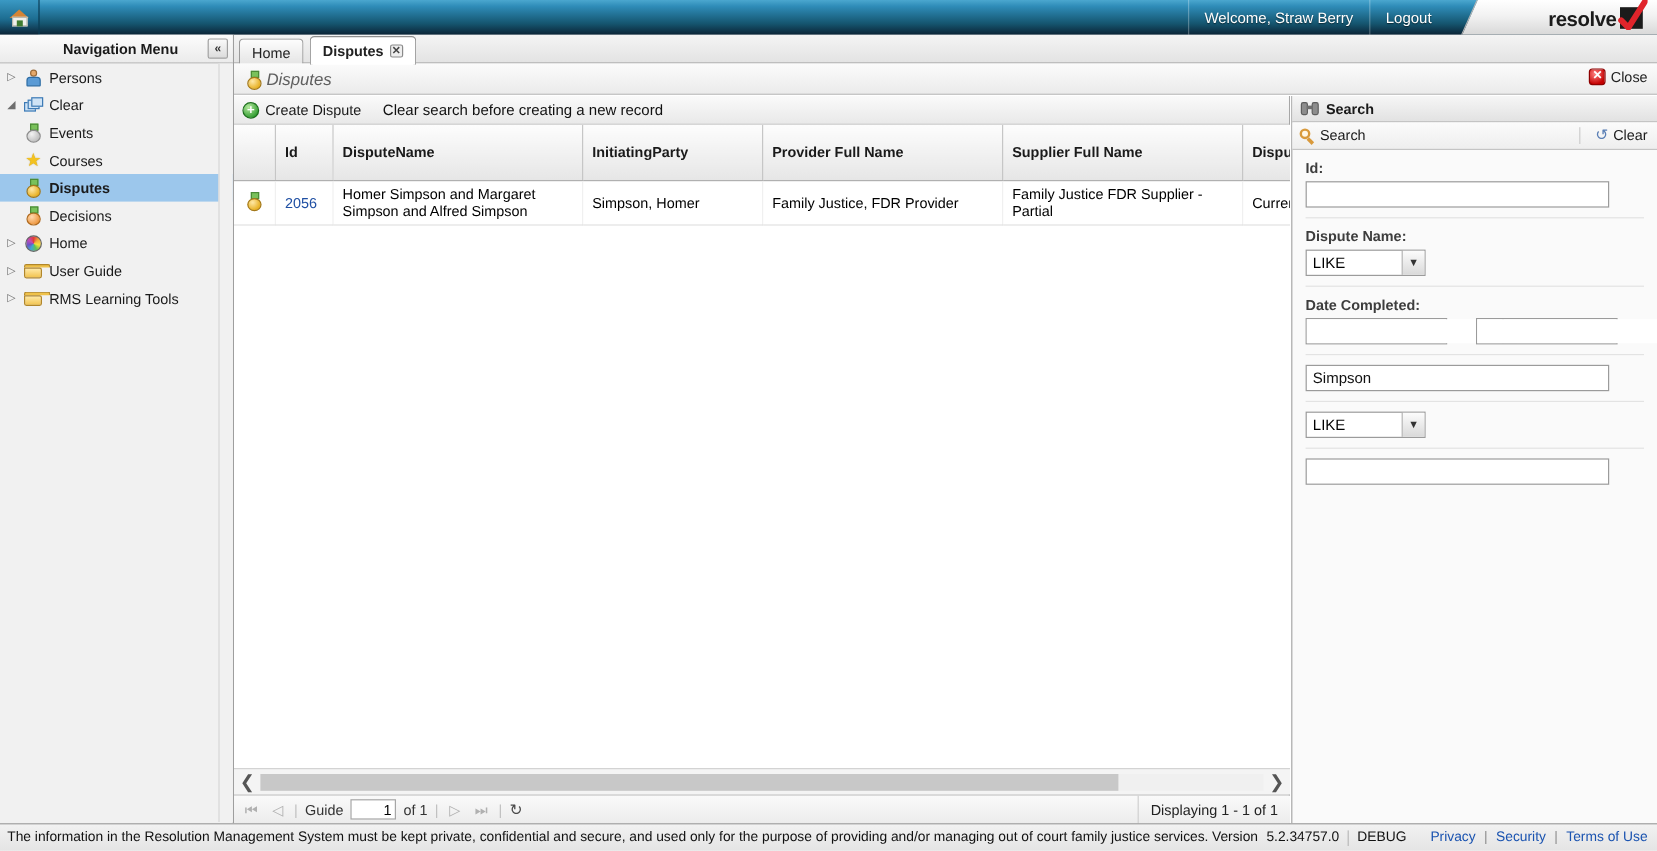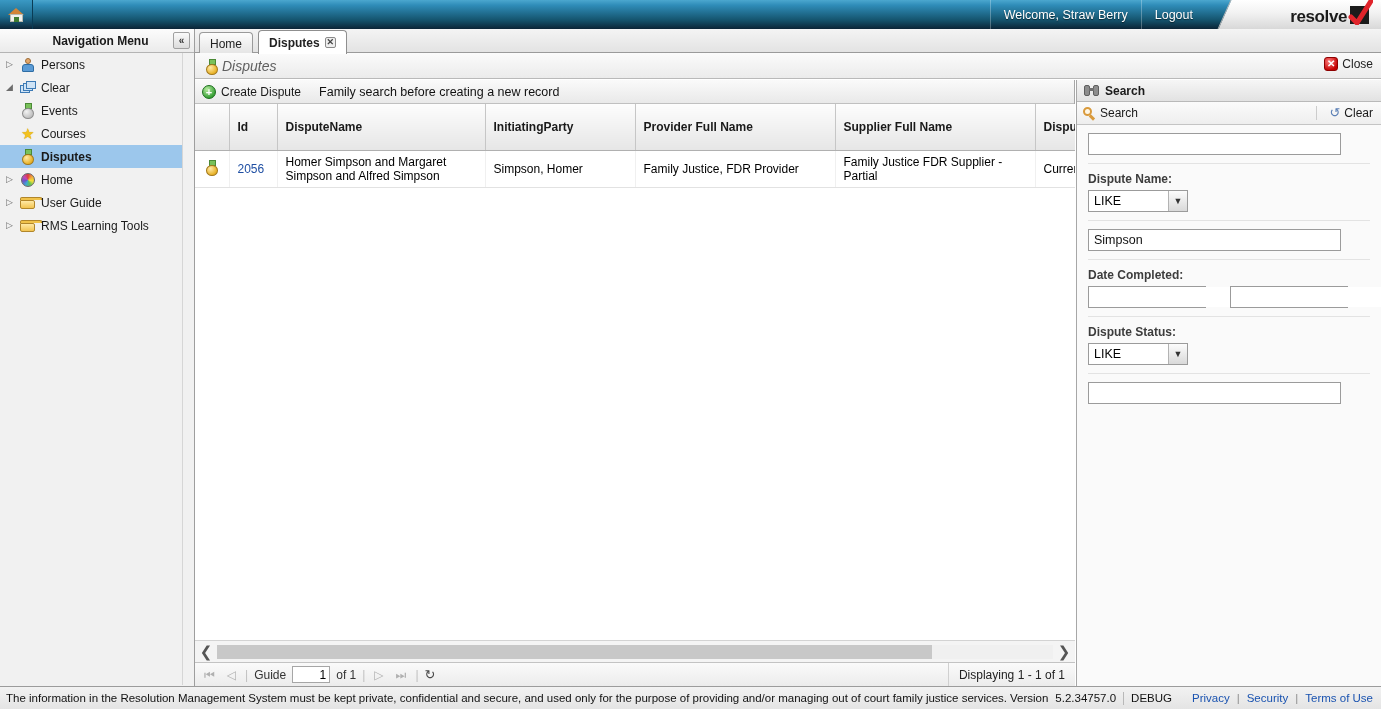"Family search before creating a" span { text: Family -> Clear }
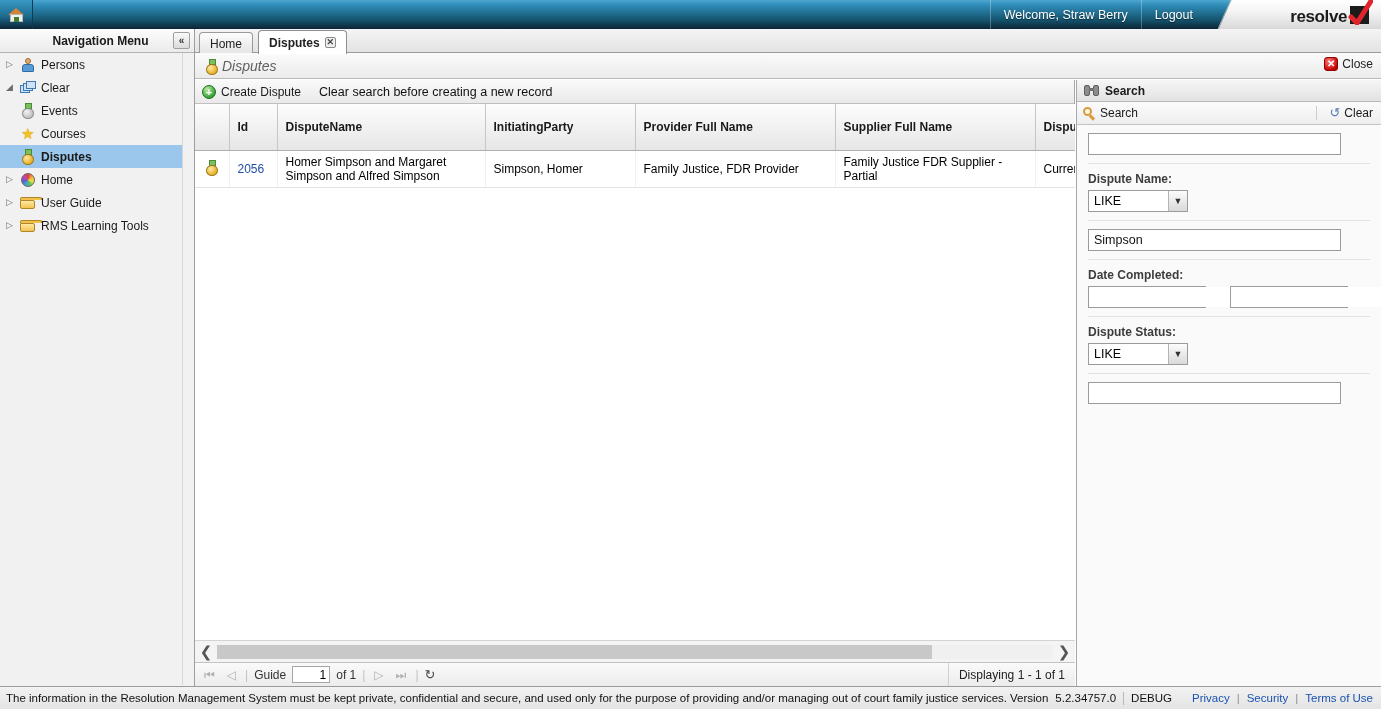"Id:" div.f-label { html: none -> <div>Id:</div> }
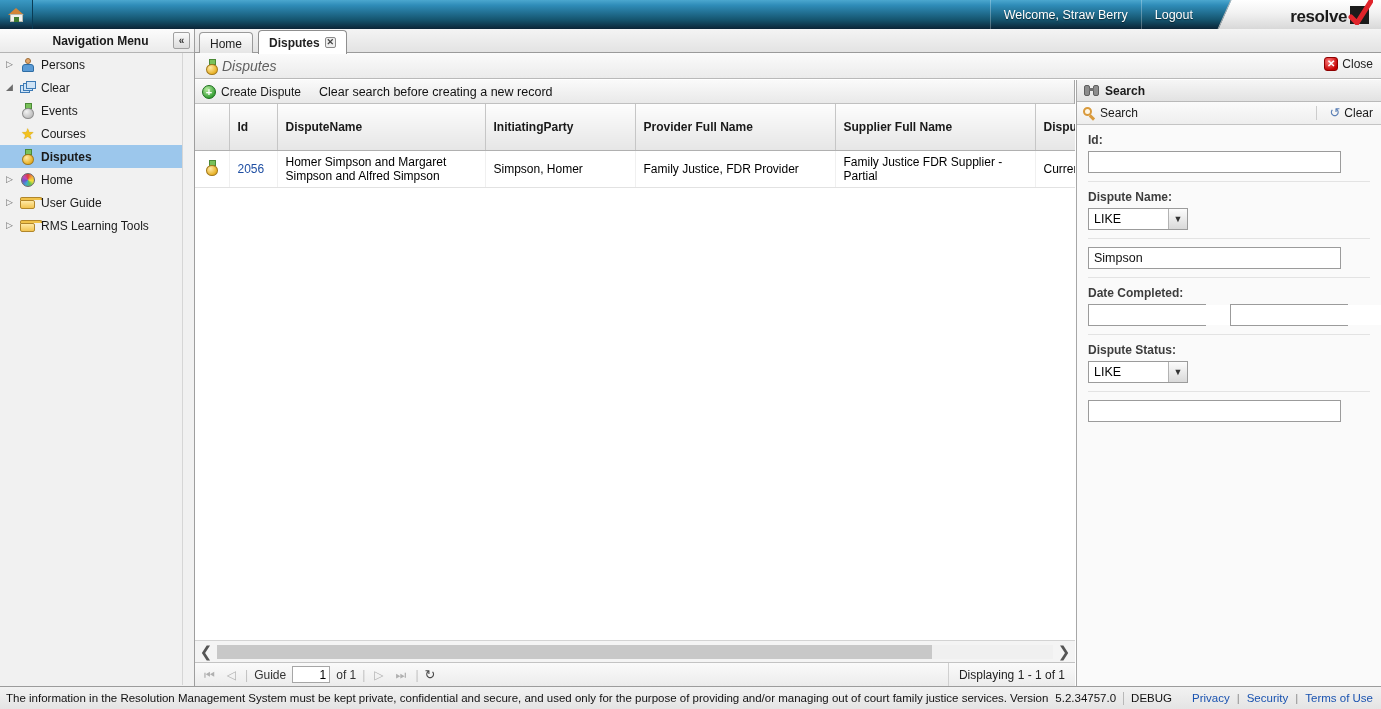"Decisions" div.nav-item { html: none -> <div> <span></span> <span> <span> <span></span> <span></span> </span> </span> <span>Decisions</span> </div> }
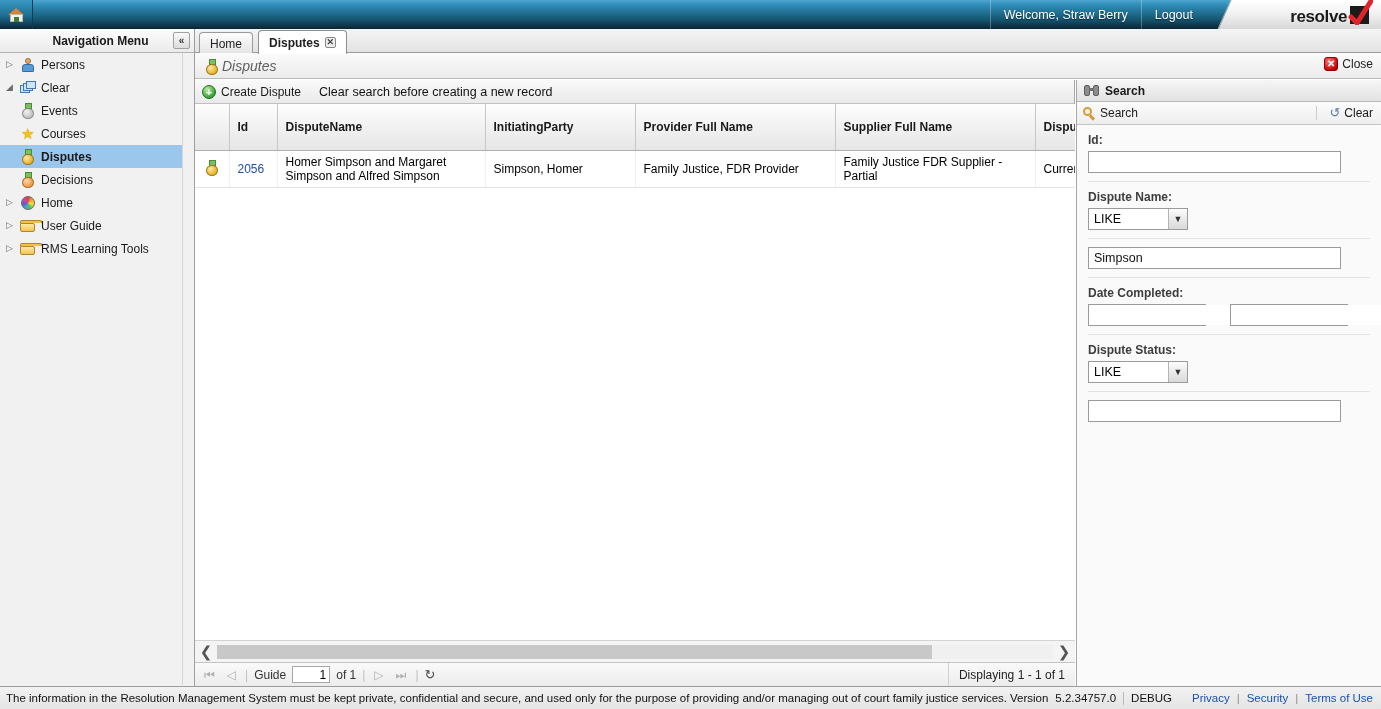"Simpson" div.field-group { order: before "Date Completed:" -> after "Date Completed:" }
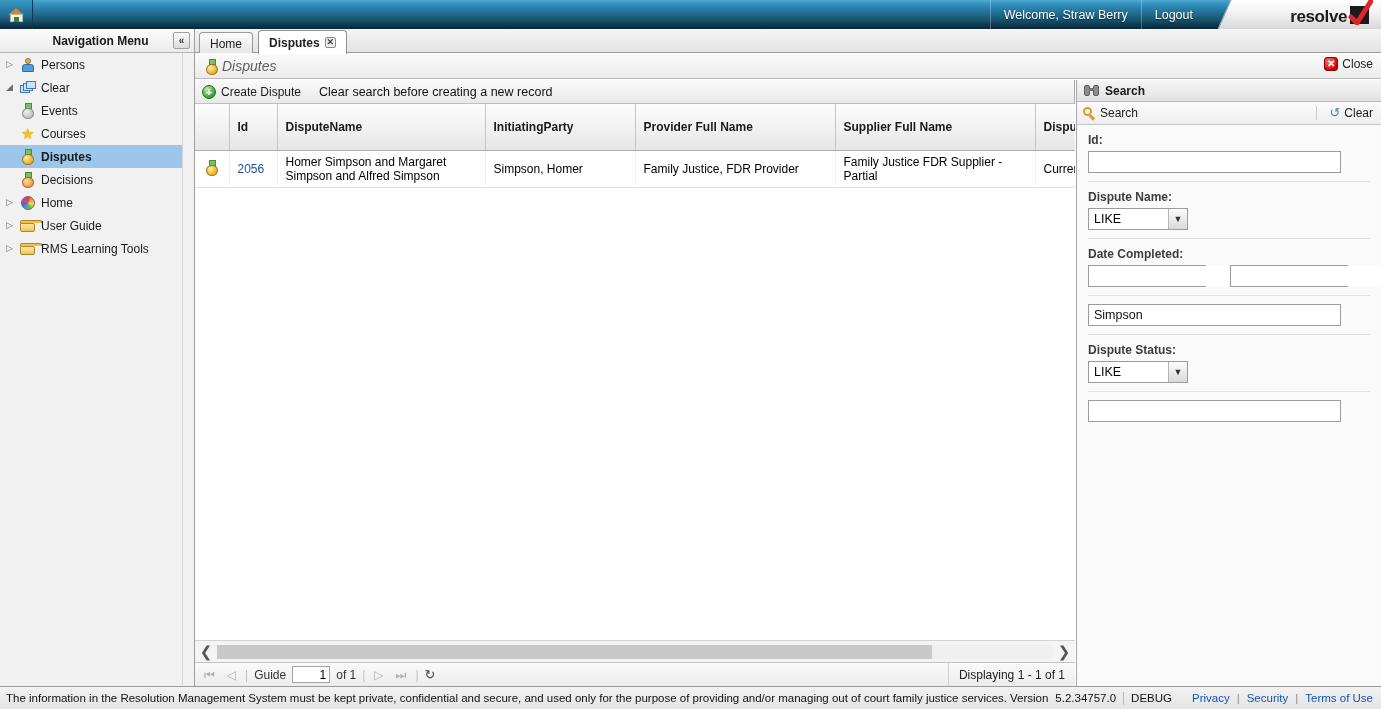"Dispute Status:" div.f-label { html: <div>Dispute Status:</div> -> none }
